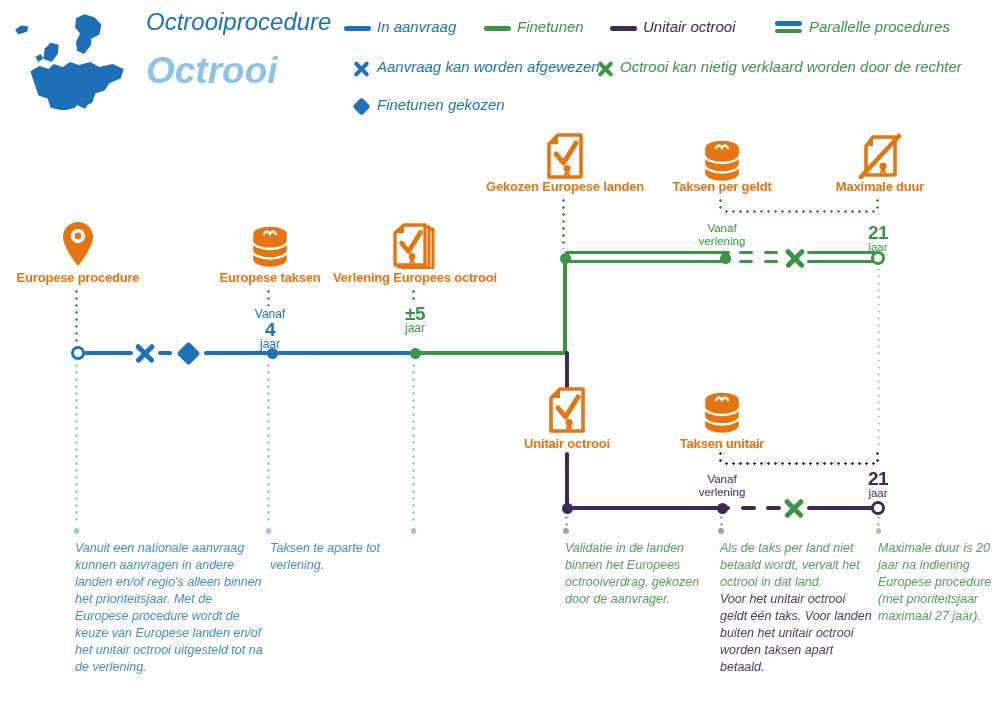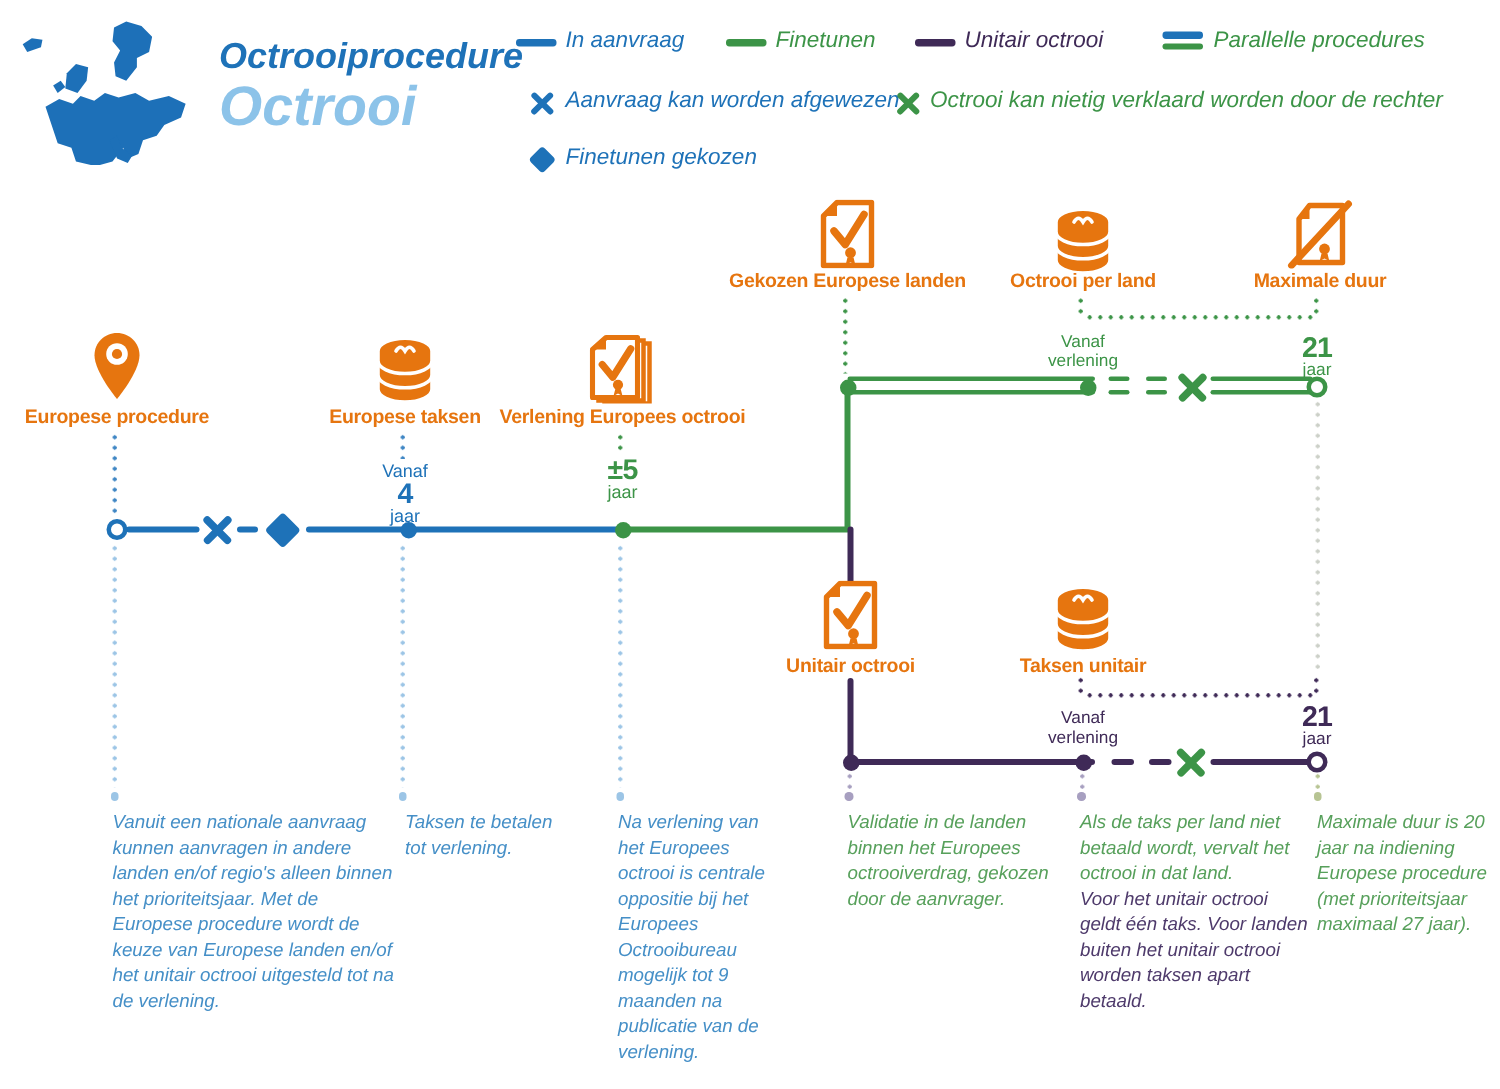"Octrooiprocedure" .title1 { font-weight: 700 -> 400; top: 24px -> 8px }
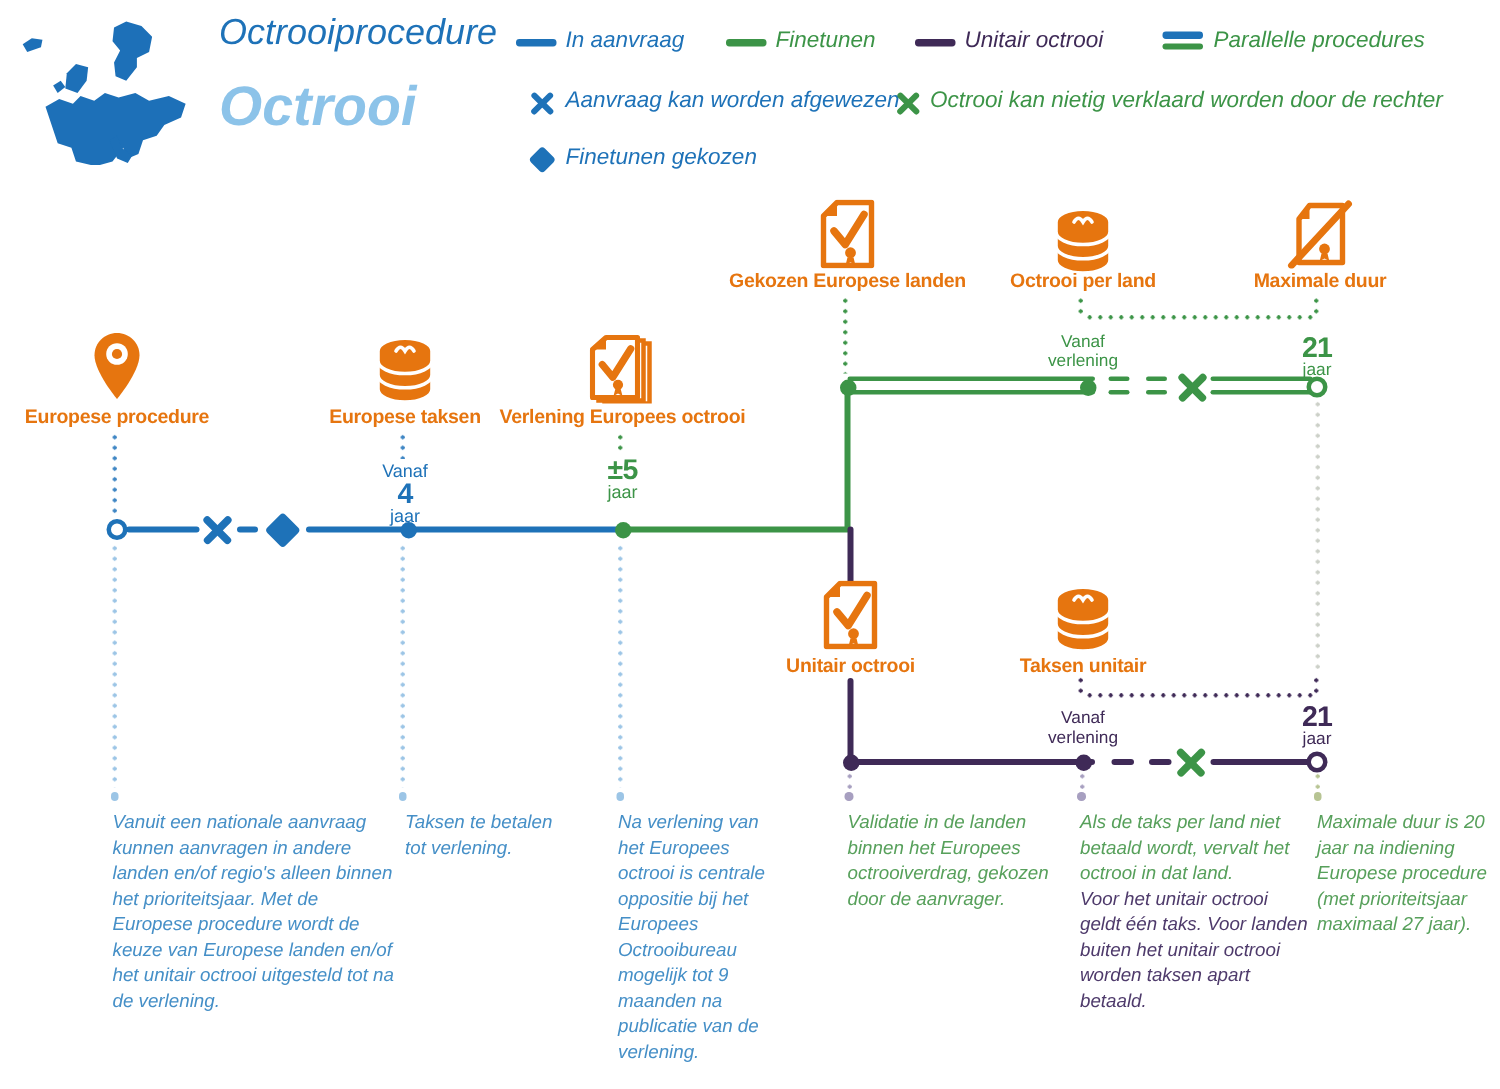"Octrooi per land" div.elabel { text: Octrooi per land -> Taksen per geldt }
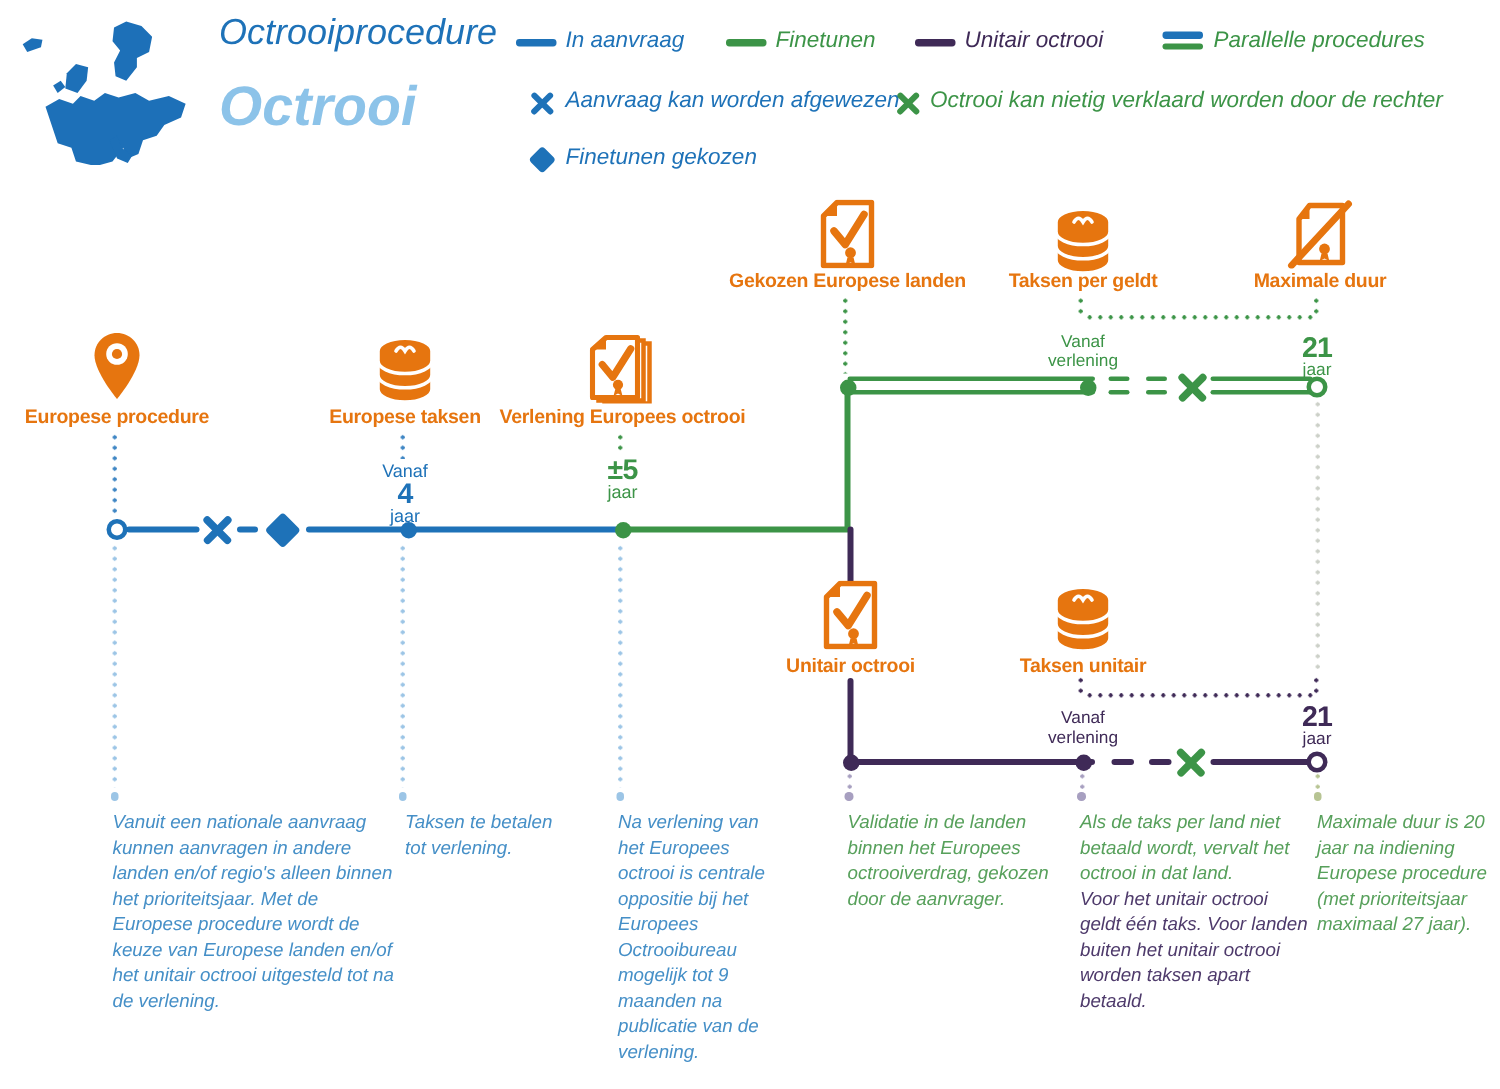"Taksen te betalen tot verlening." div.fn { text: betalen -> aparte }
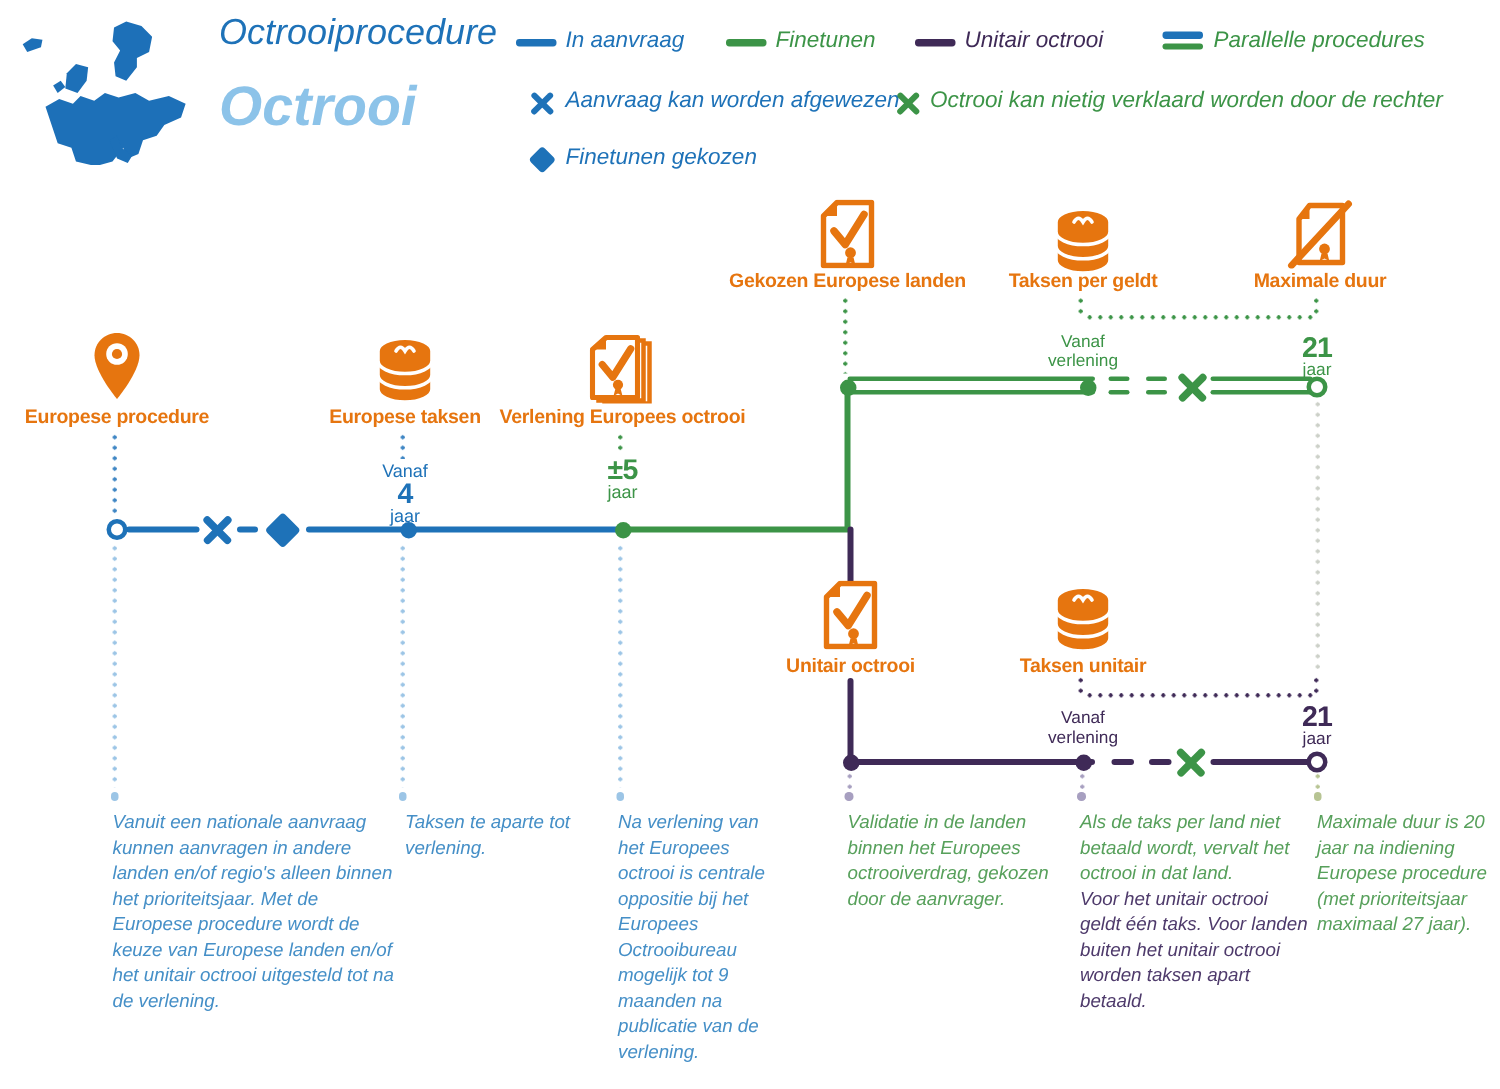"Na verlening van het Europees" div.fn { html: <div>Na verlening van het Europees octrooi is centrale oppositie bij het Europees Octrooibureau mogelijk tot 9 maanden na publicatie van de verlening.</div> -> none }
